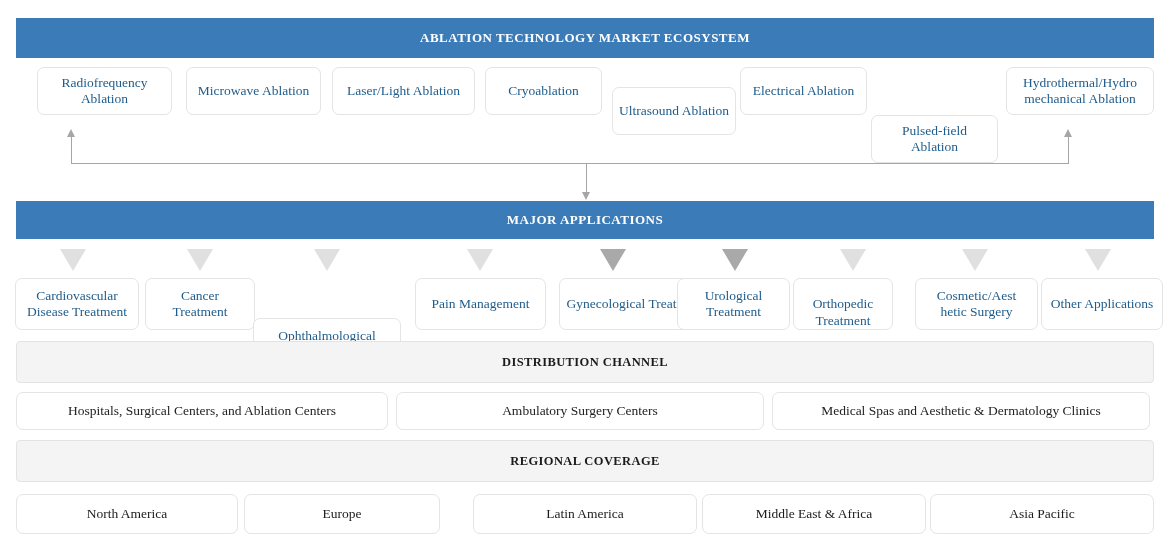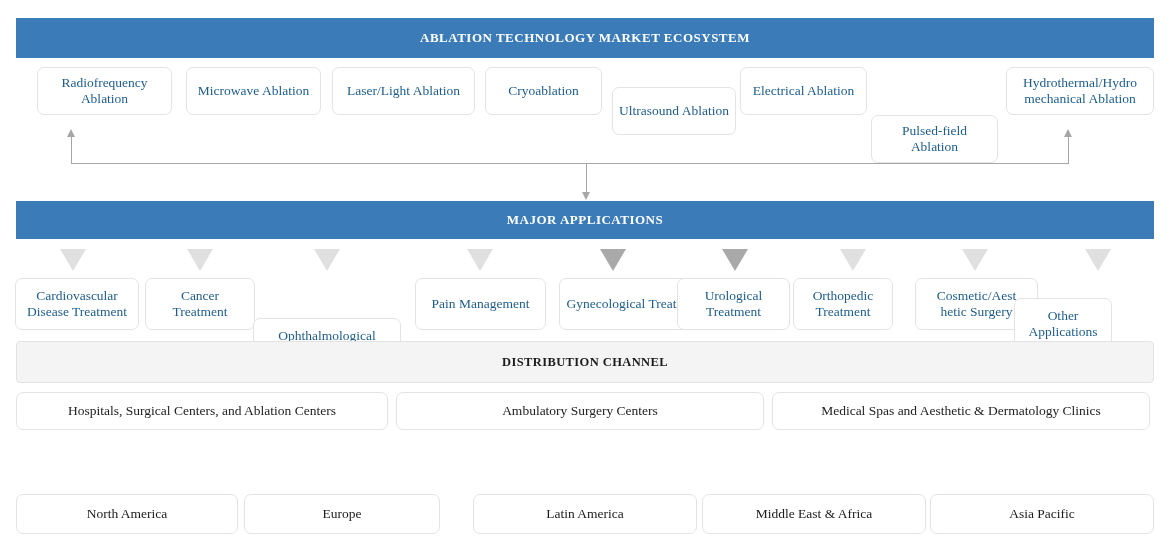"Orthopedic Treatment" div.card { align-items: none -> flex-end }
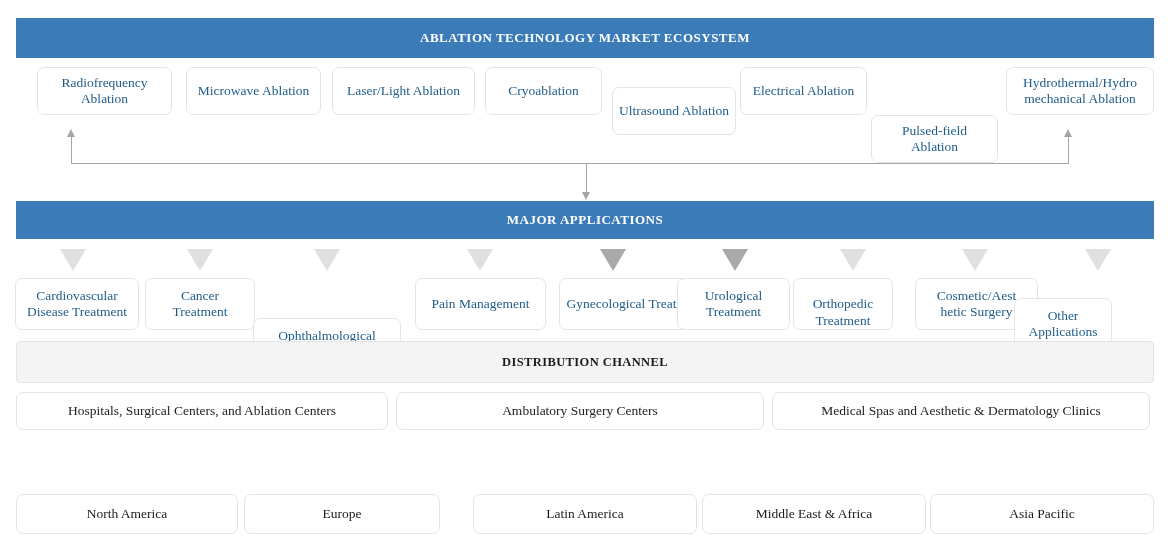"Other Applications" div.card { left: 1014px -> 1041px; margin-top: 20px -> none; width: 98px -> 122px }
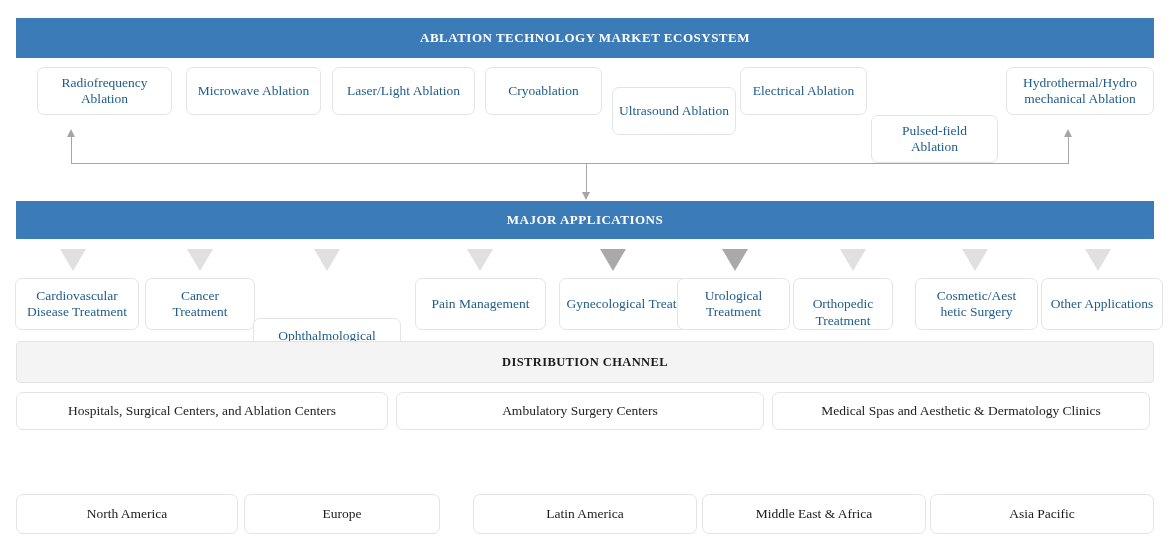"REGIONAL COVERAGE" div.graybar { html: none -> <div> <span>REGIONAL COVERAGE</span> </div> }
